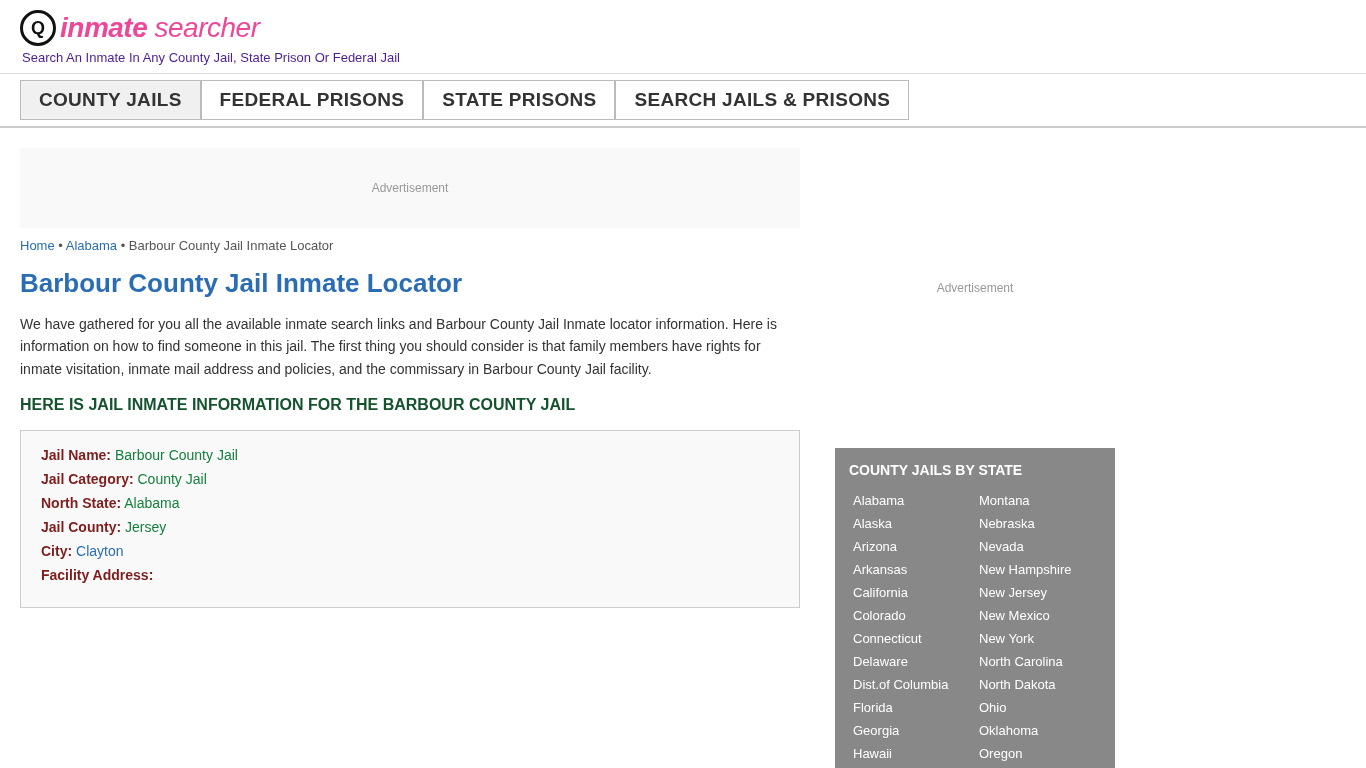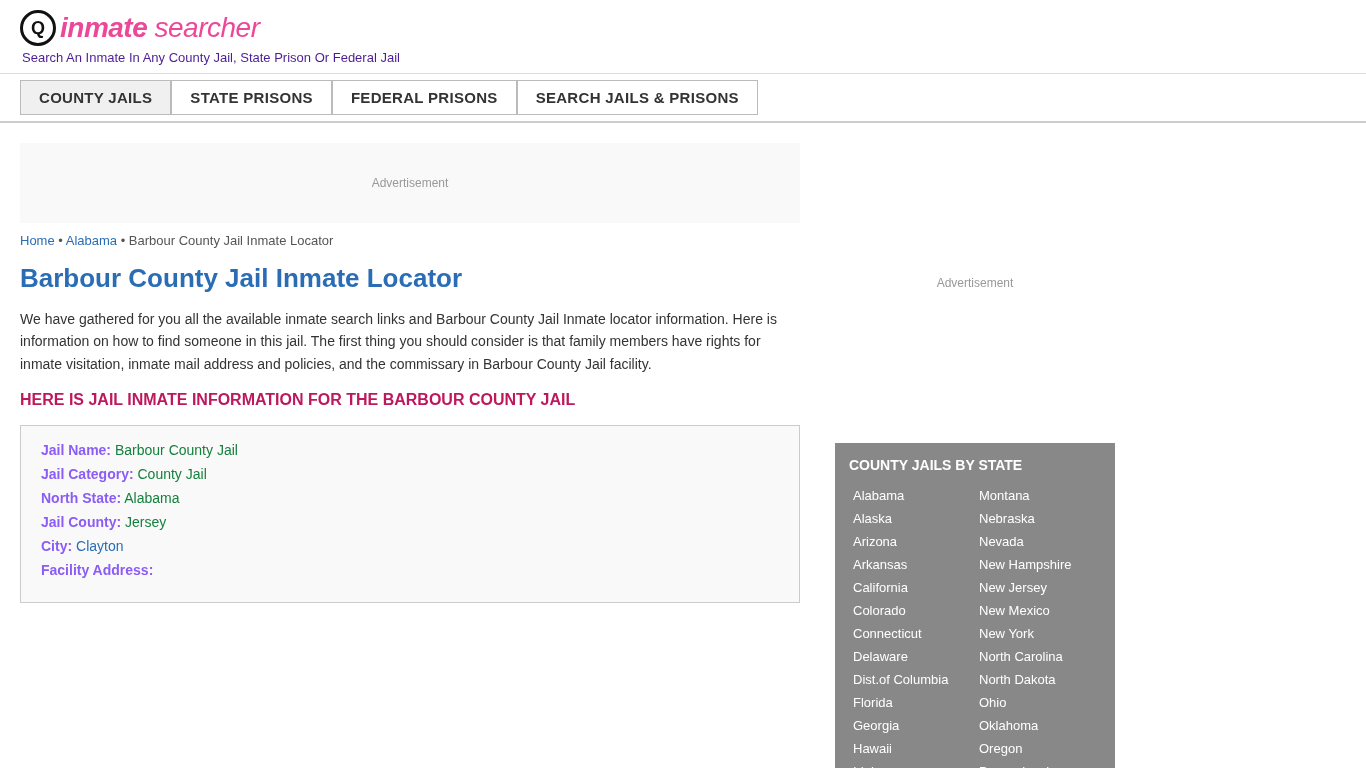"COUNTY JAILS" .nav-btn { font-size: 15px -> 19px }
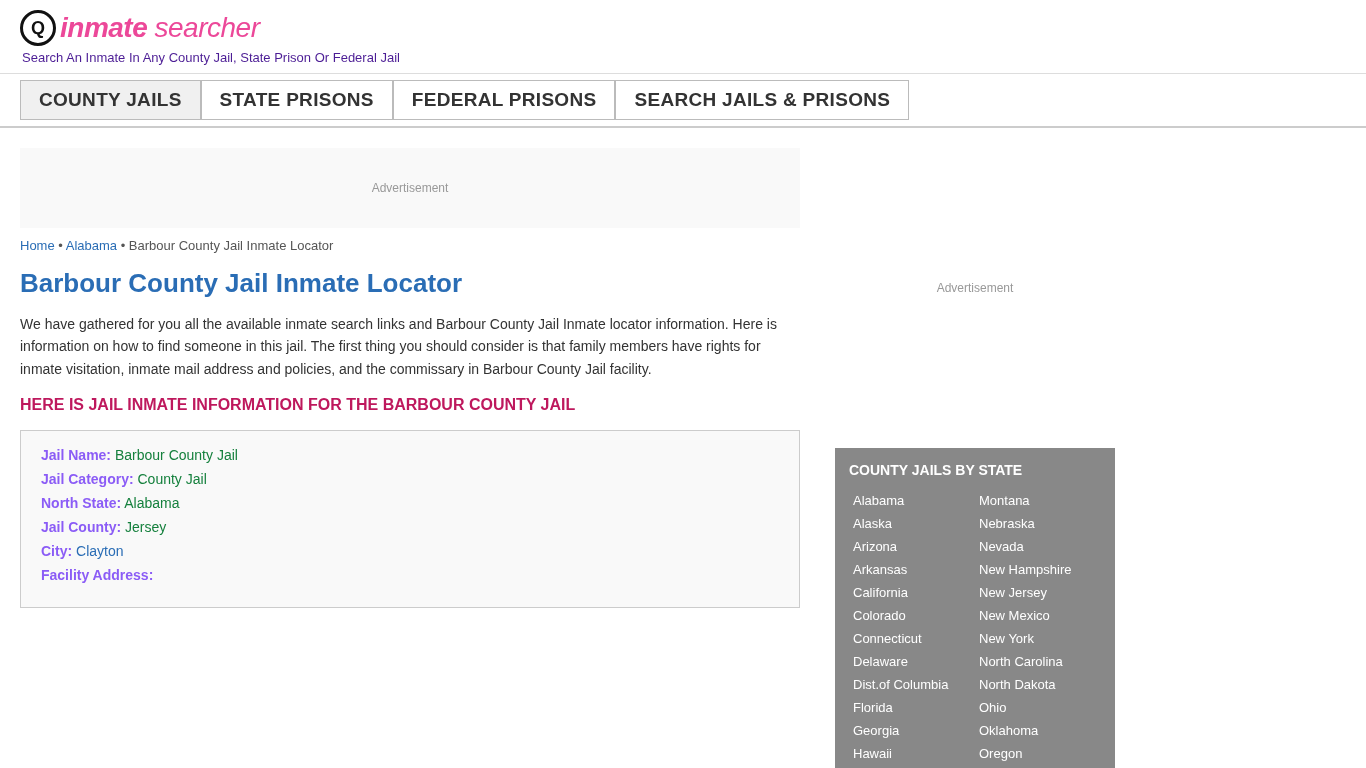"STATE PRISONS" button.nav-btn { order: before "FEDERAL PRISONS" -> after "FEDERAL PRISONS" }
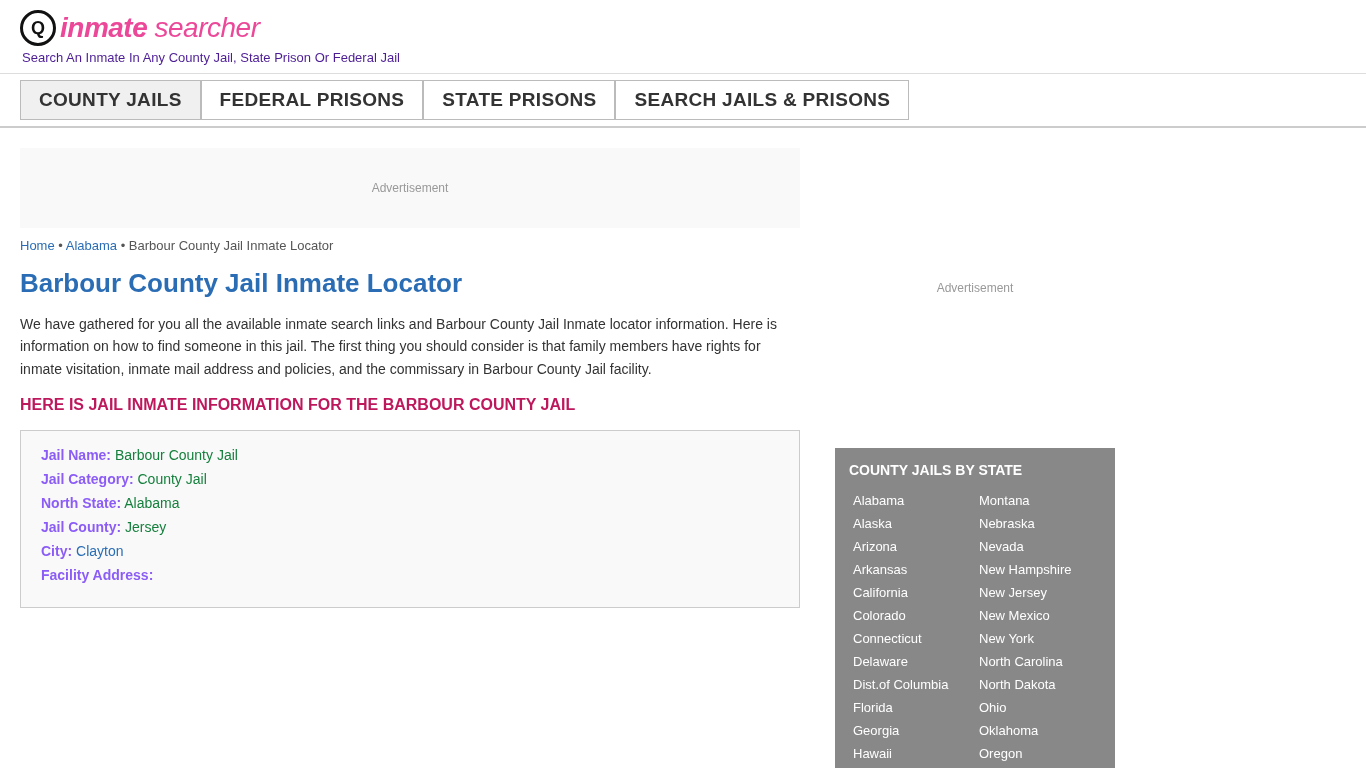"HERE IS JAIL INMATE INFORMATION" .section-heading { color: #be185d -> #14532d }
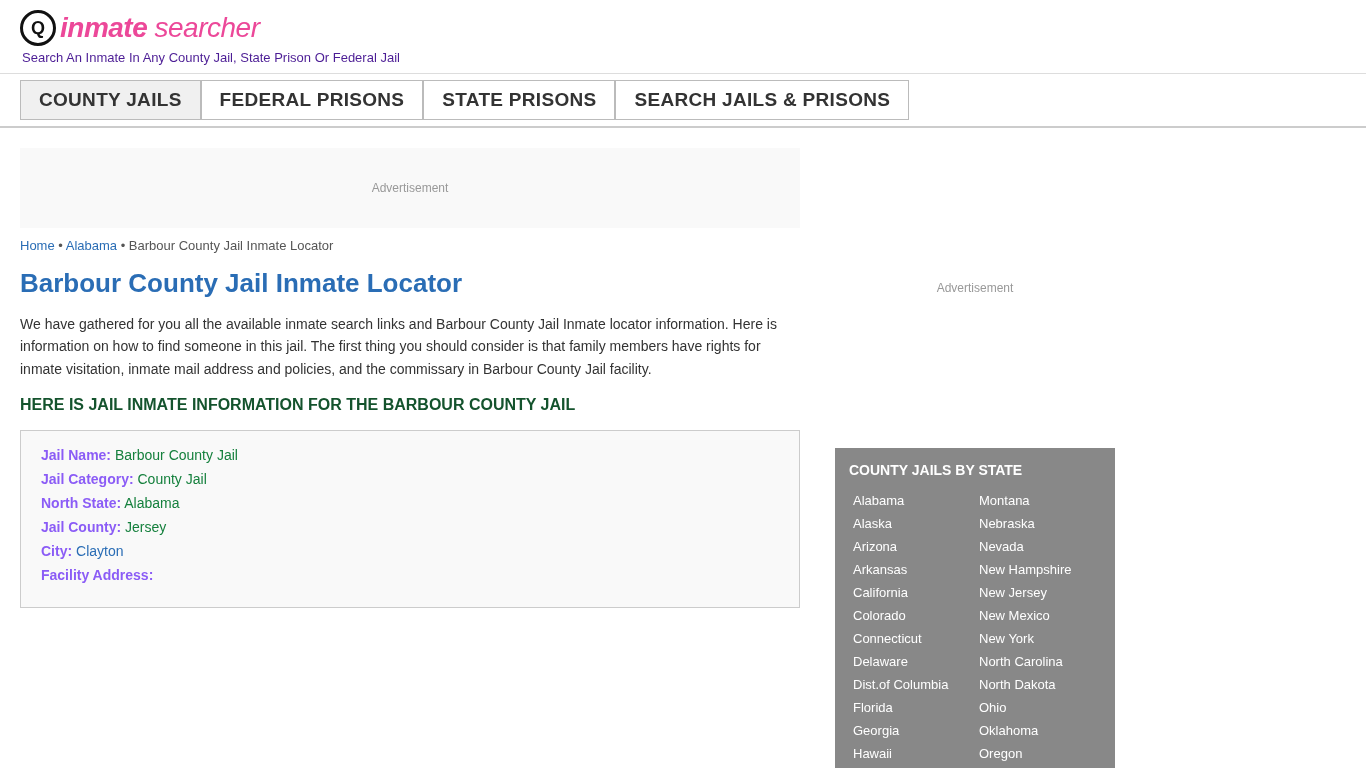"Jail Name:" .info-row .label { color: #8b5cf6 -> #7f1d1d }
